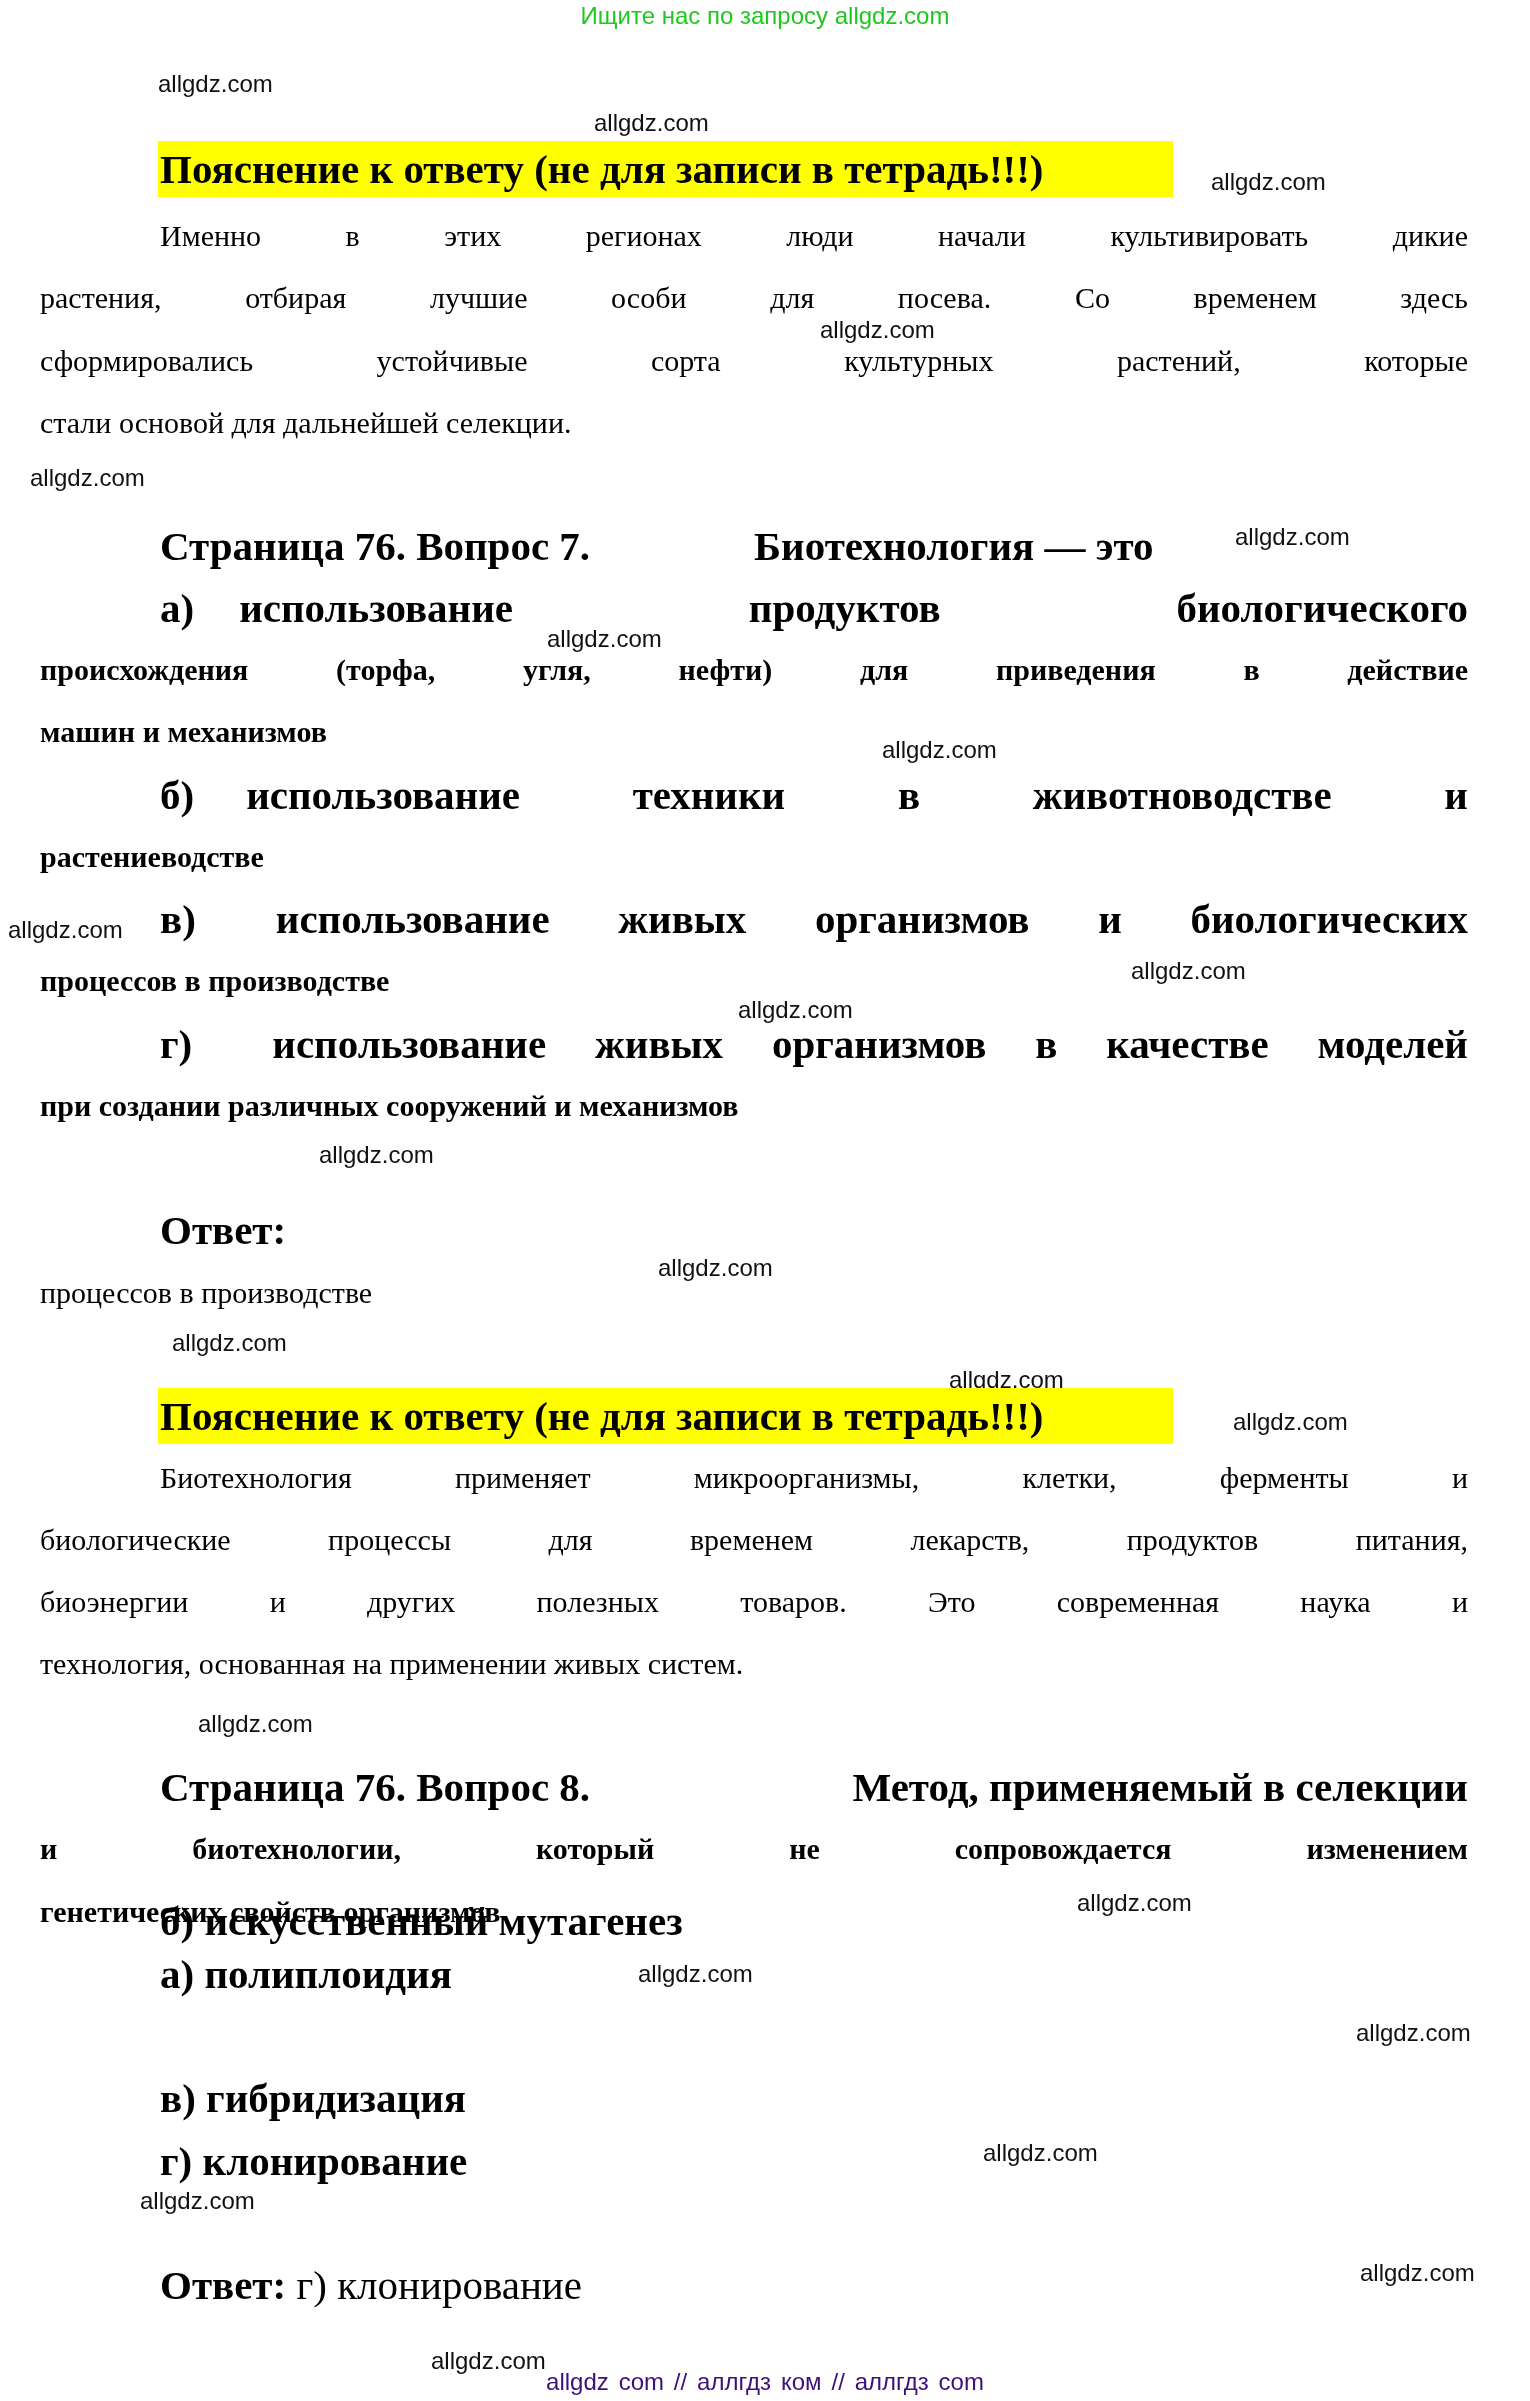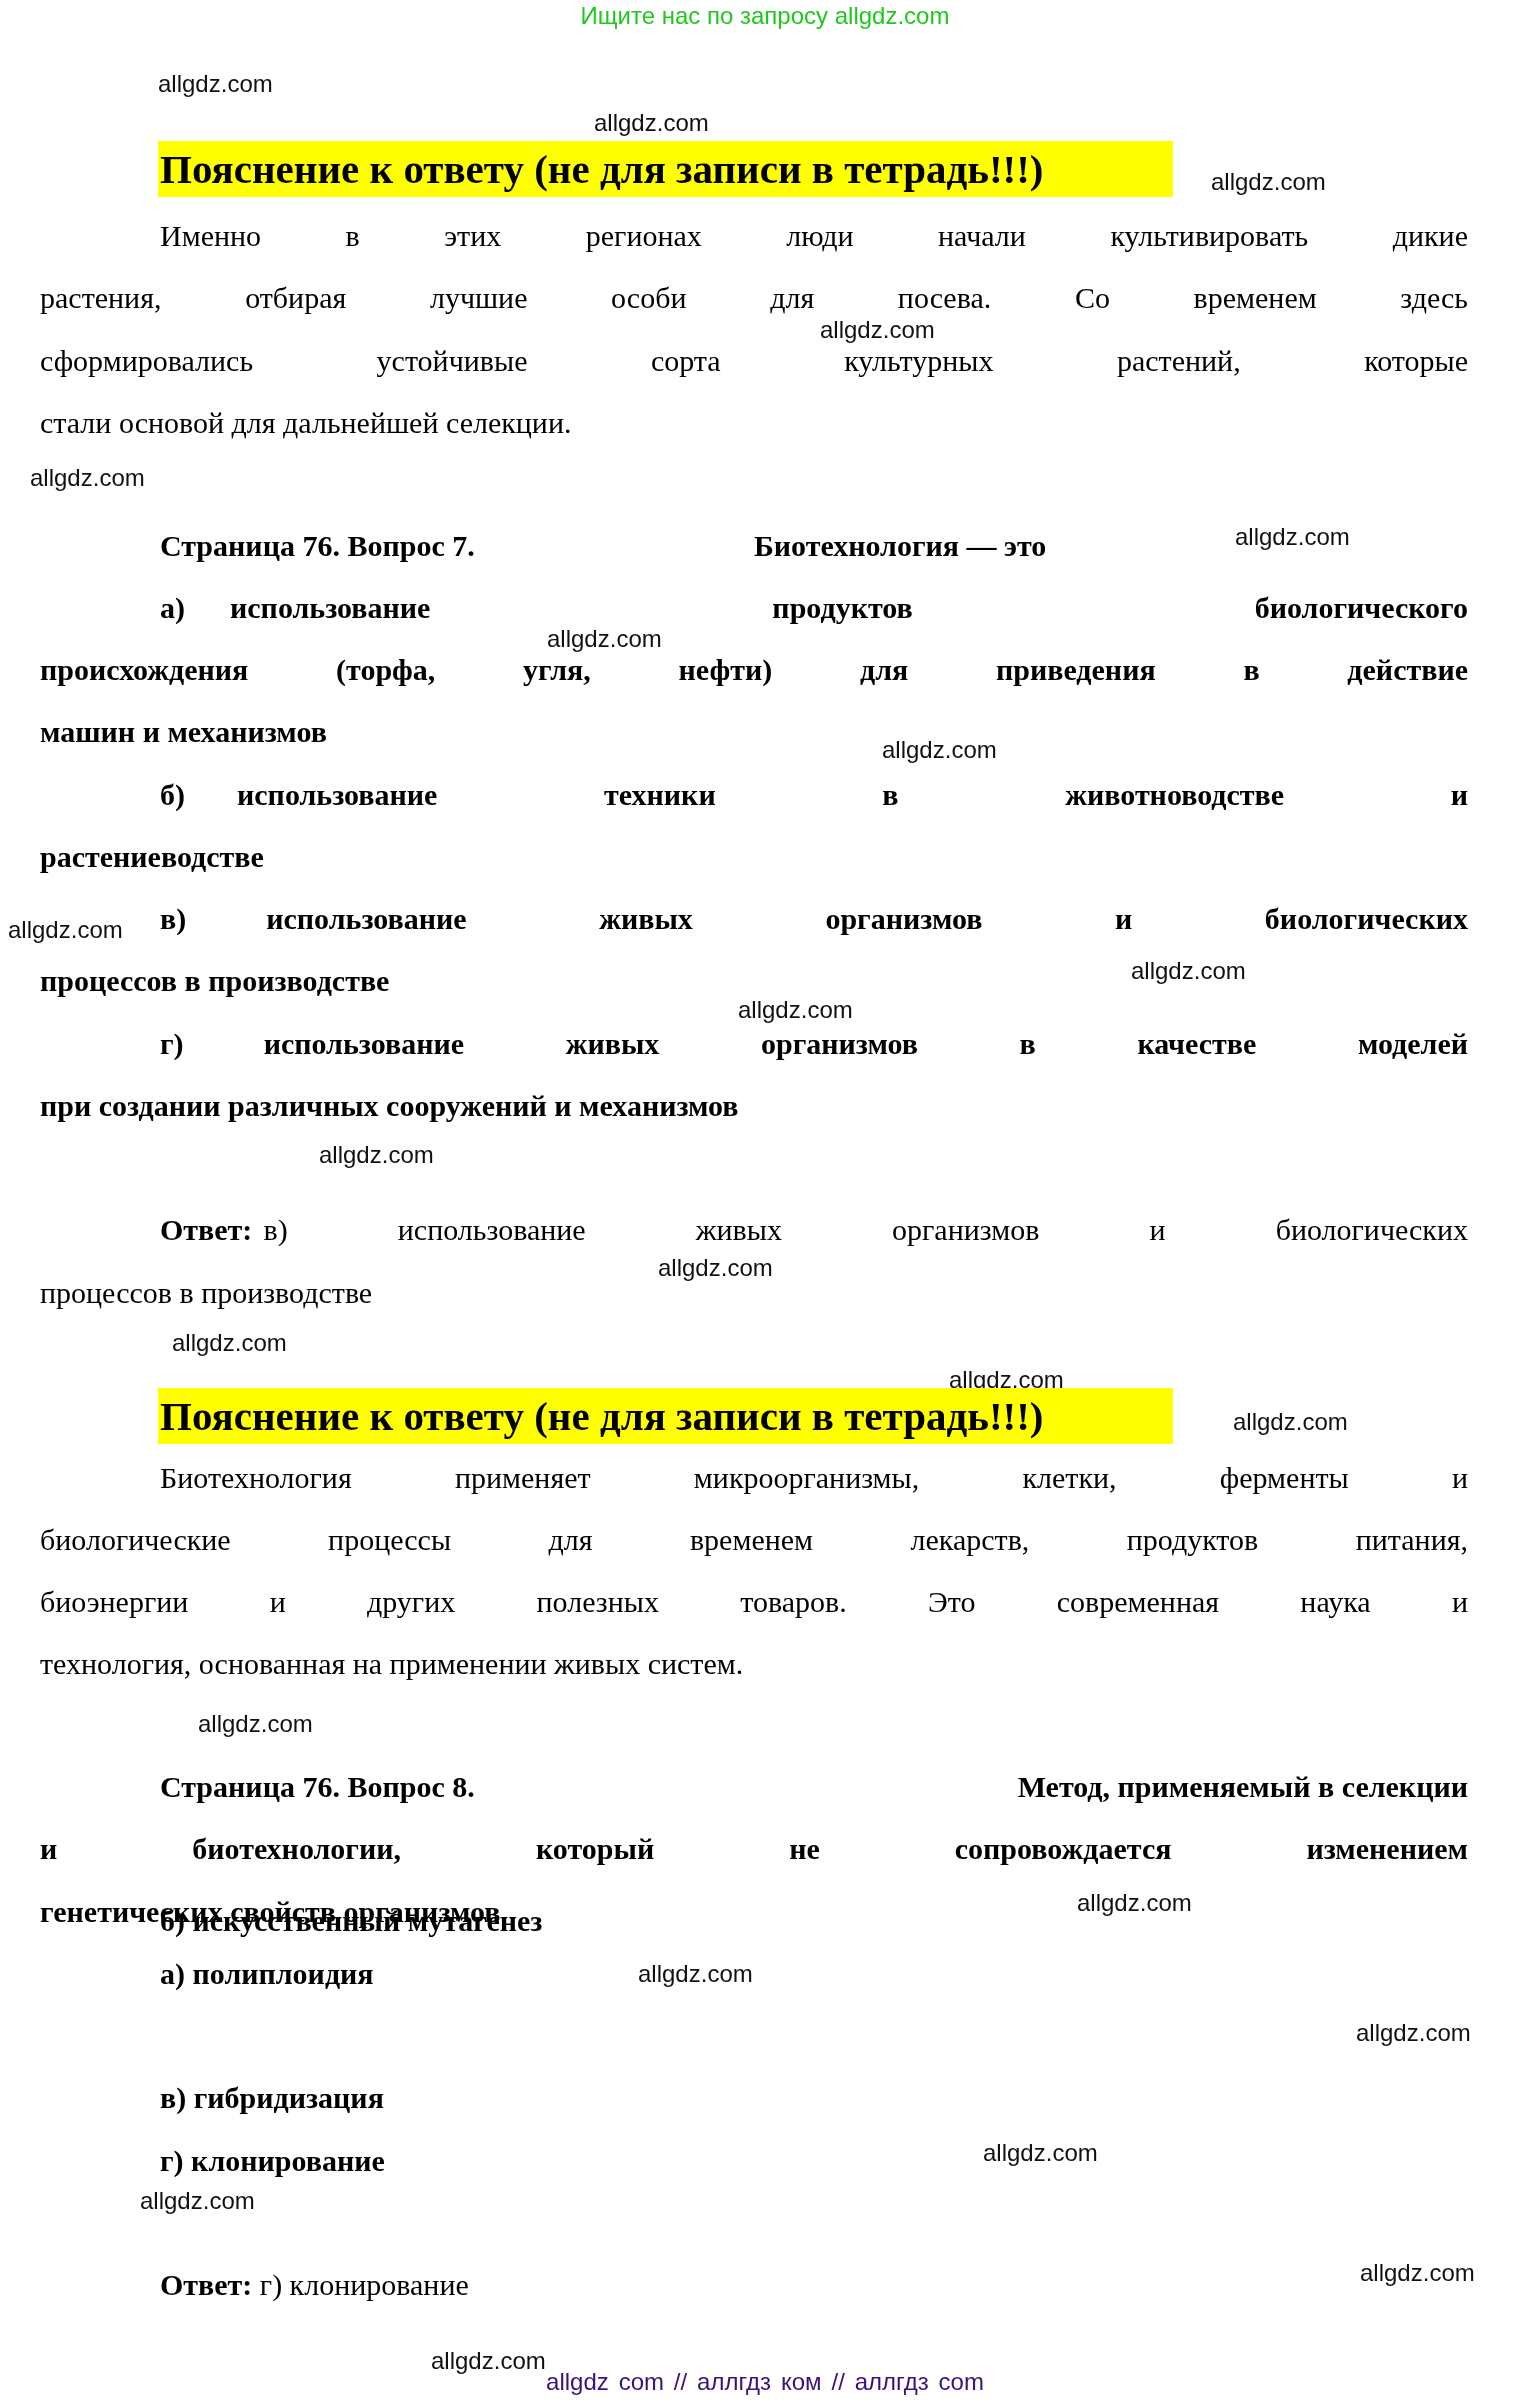"Страница 76. Вопрос 7." .row { font-size: 30px -> 41px }
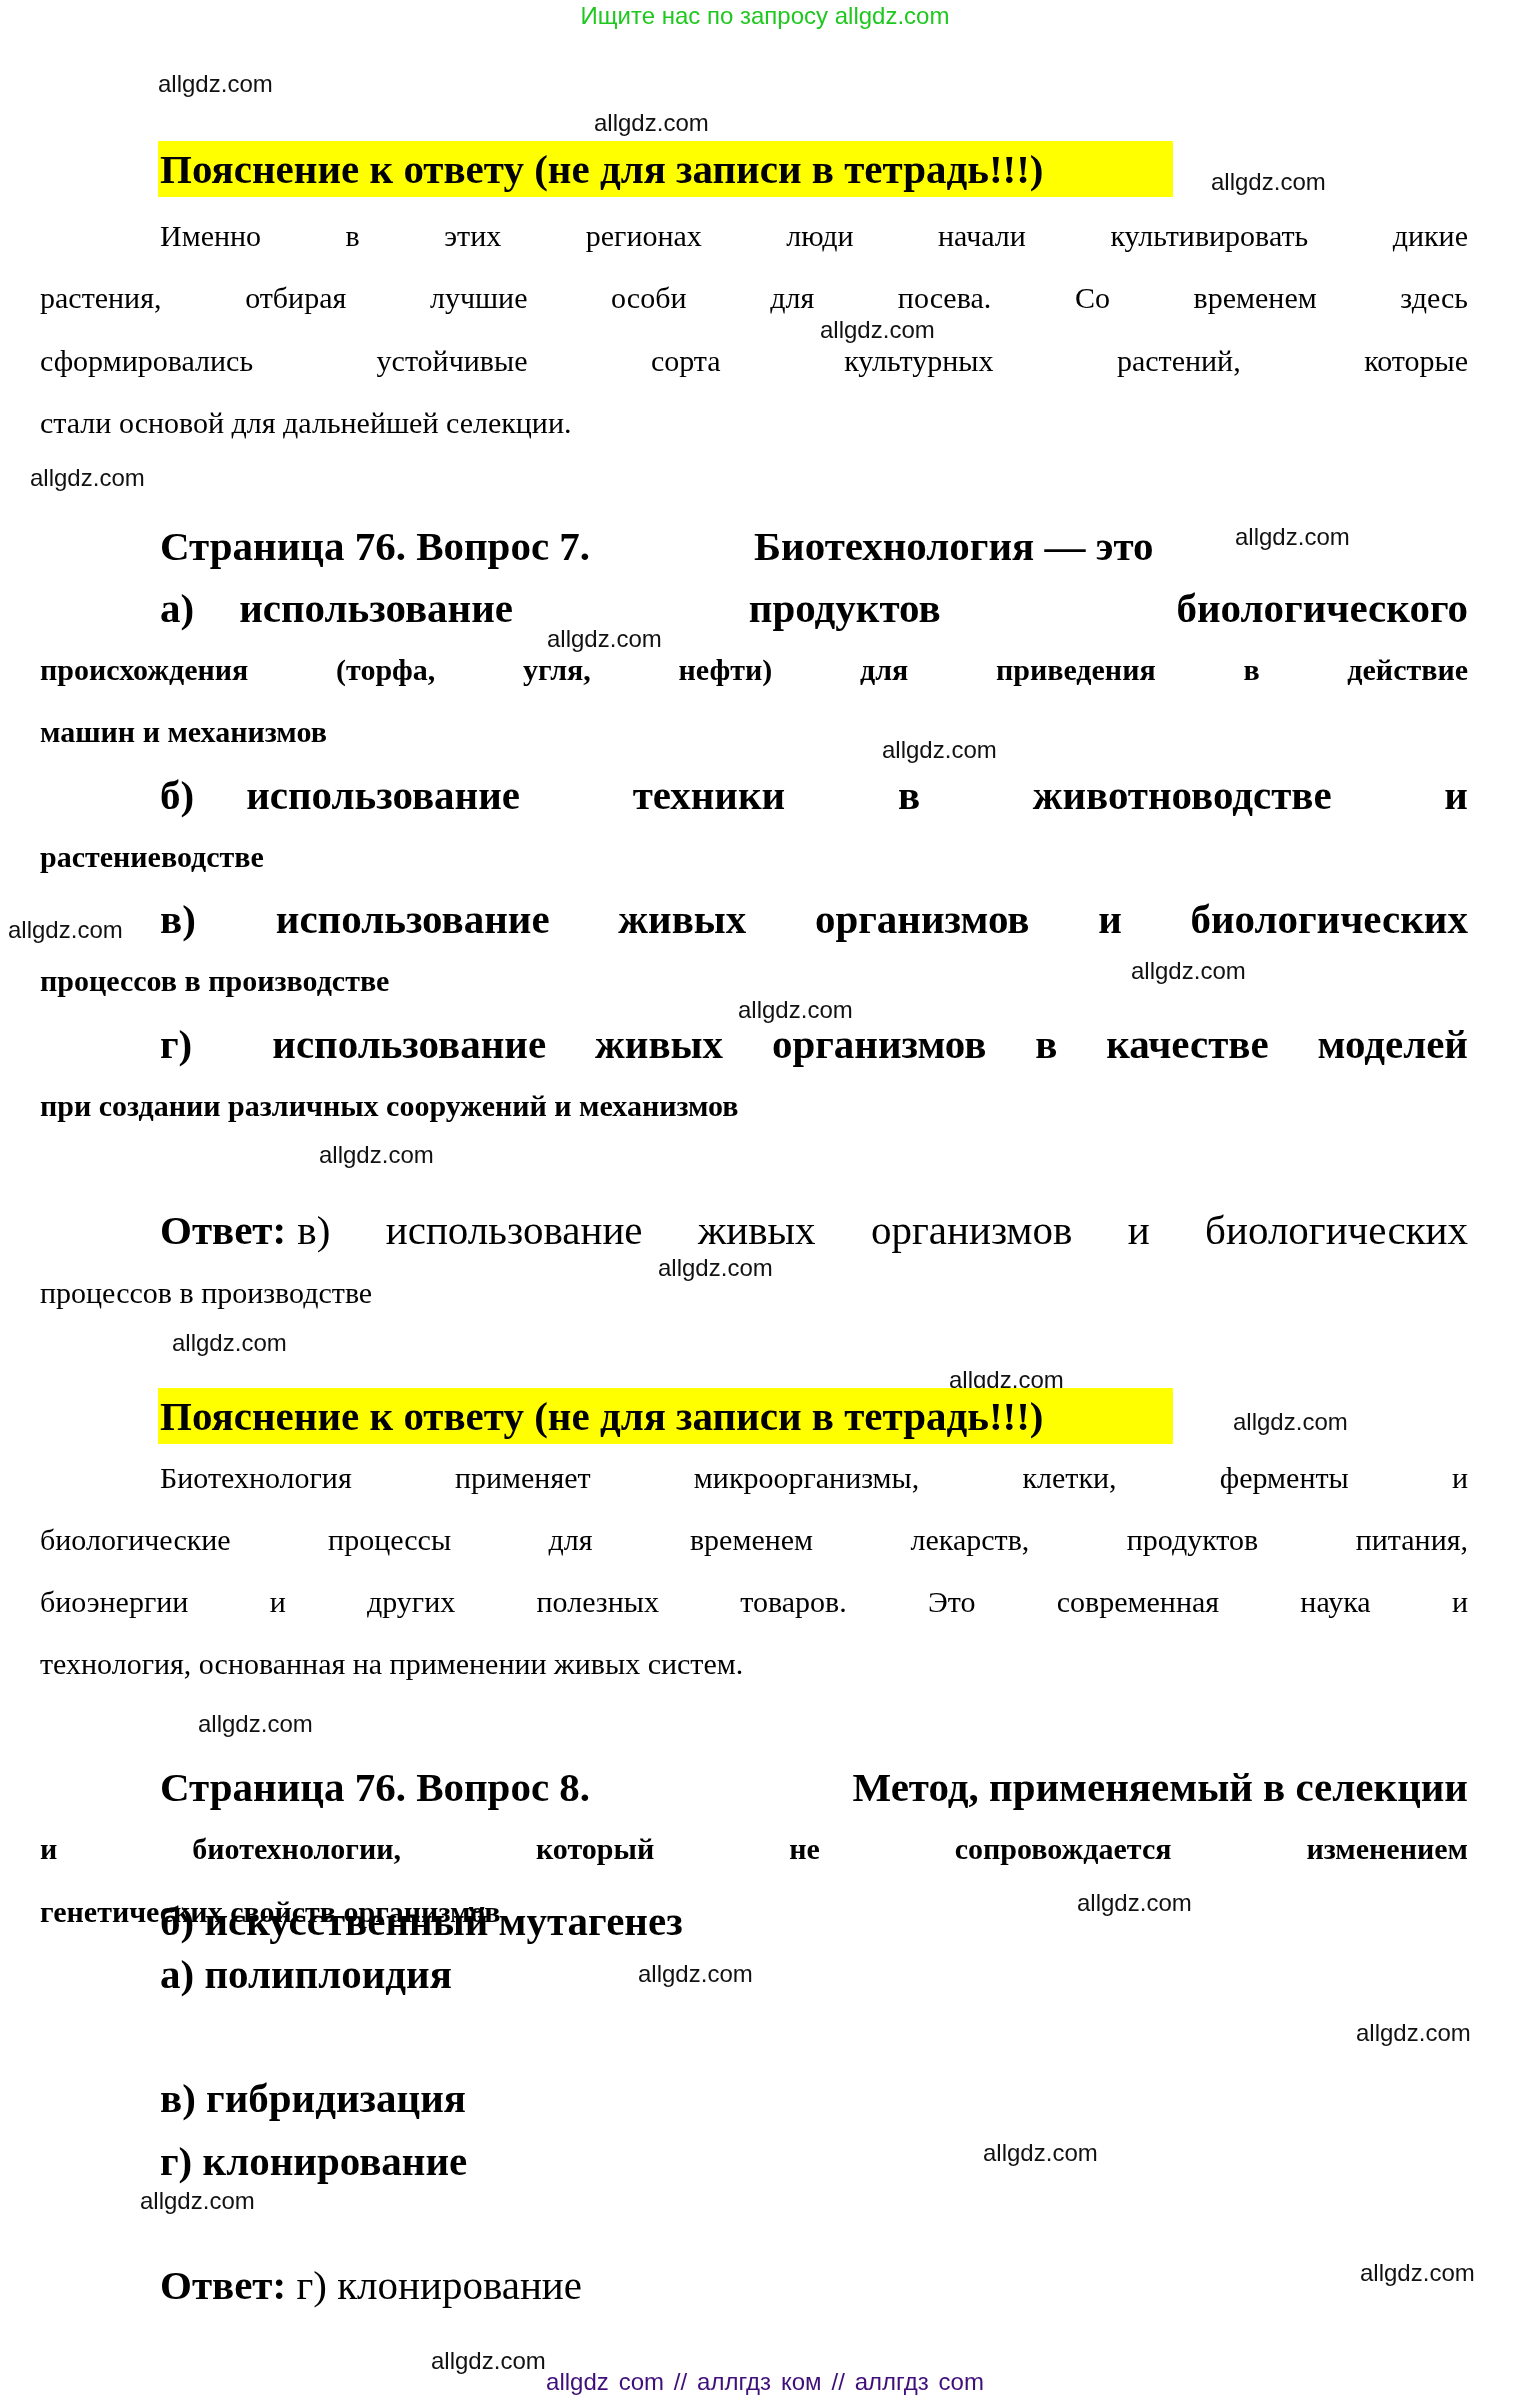"в) использование живых организмов и" span { html: <span>в) использование живых организмов и биологических</span> -> none }
